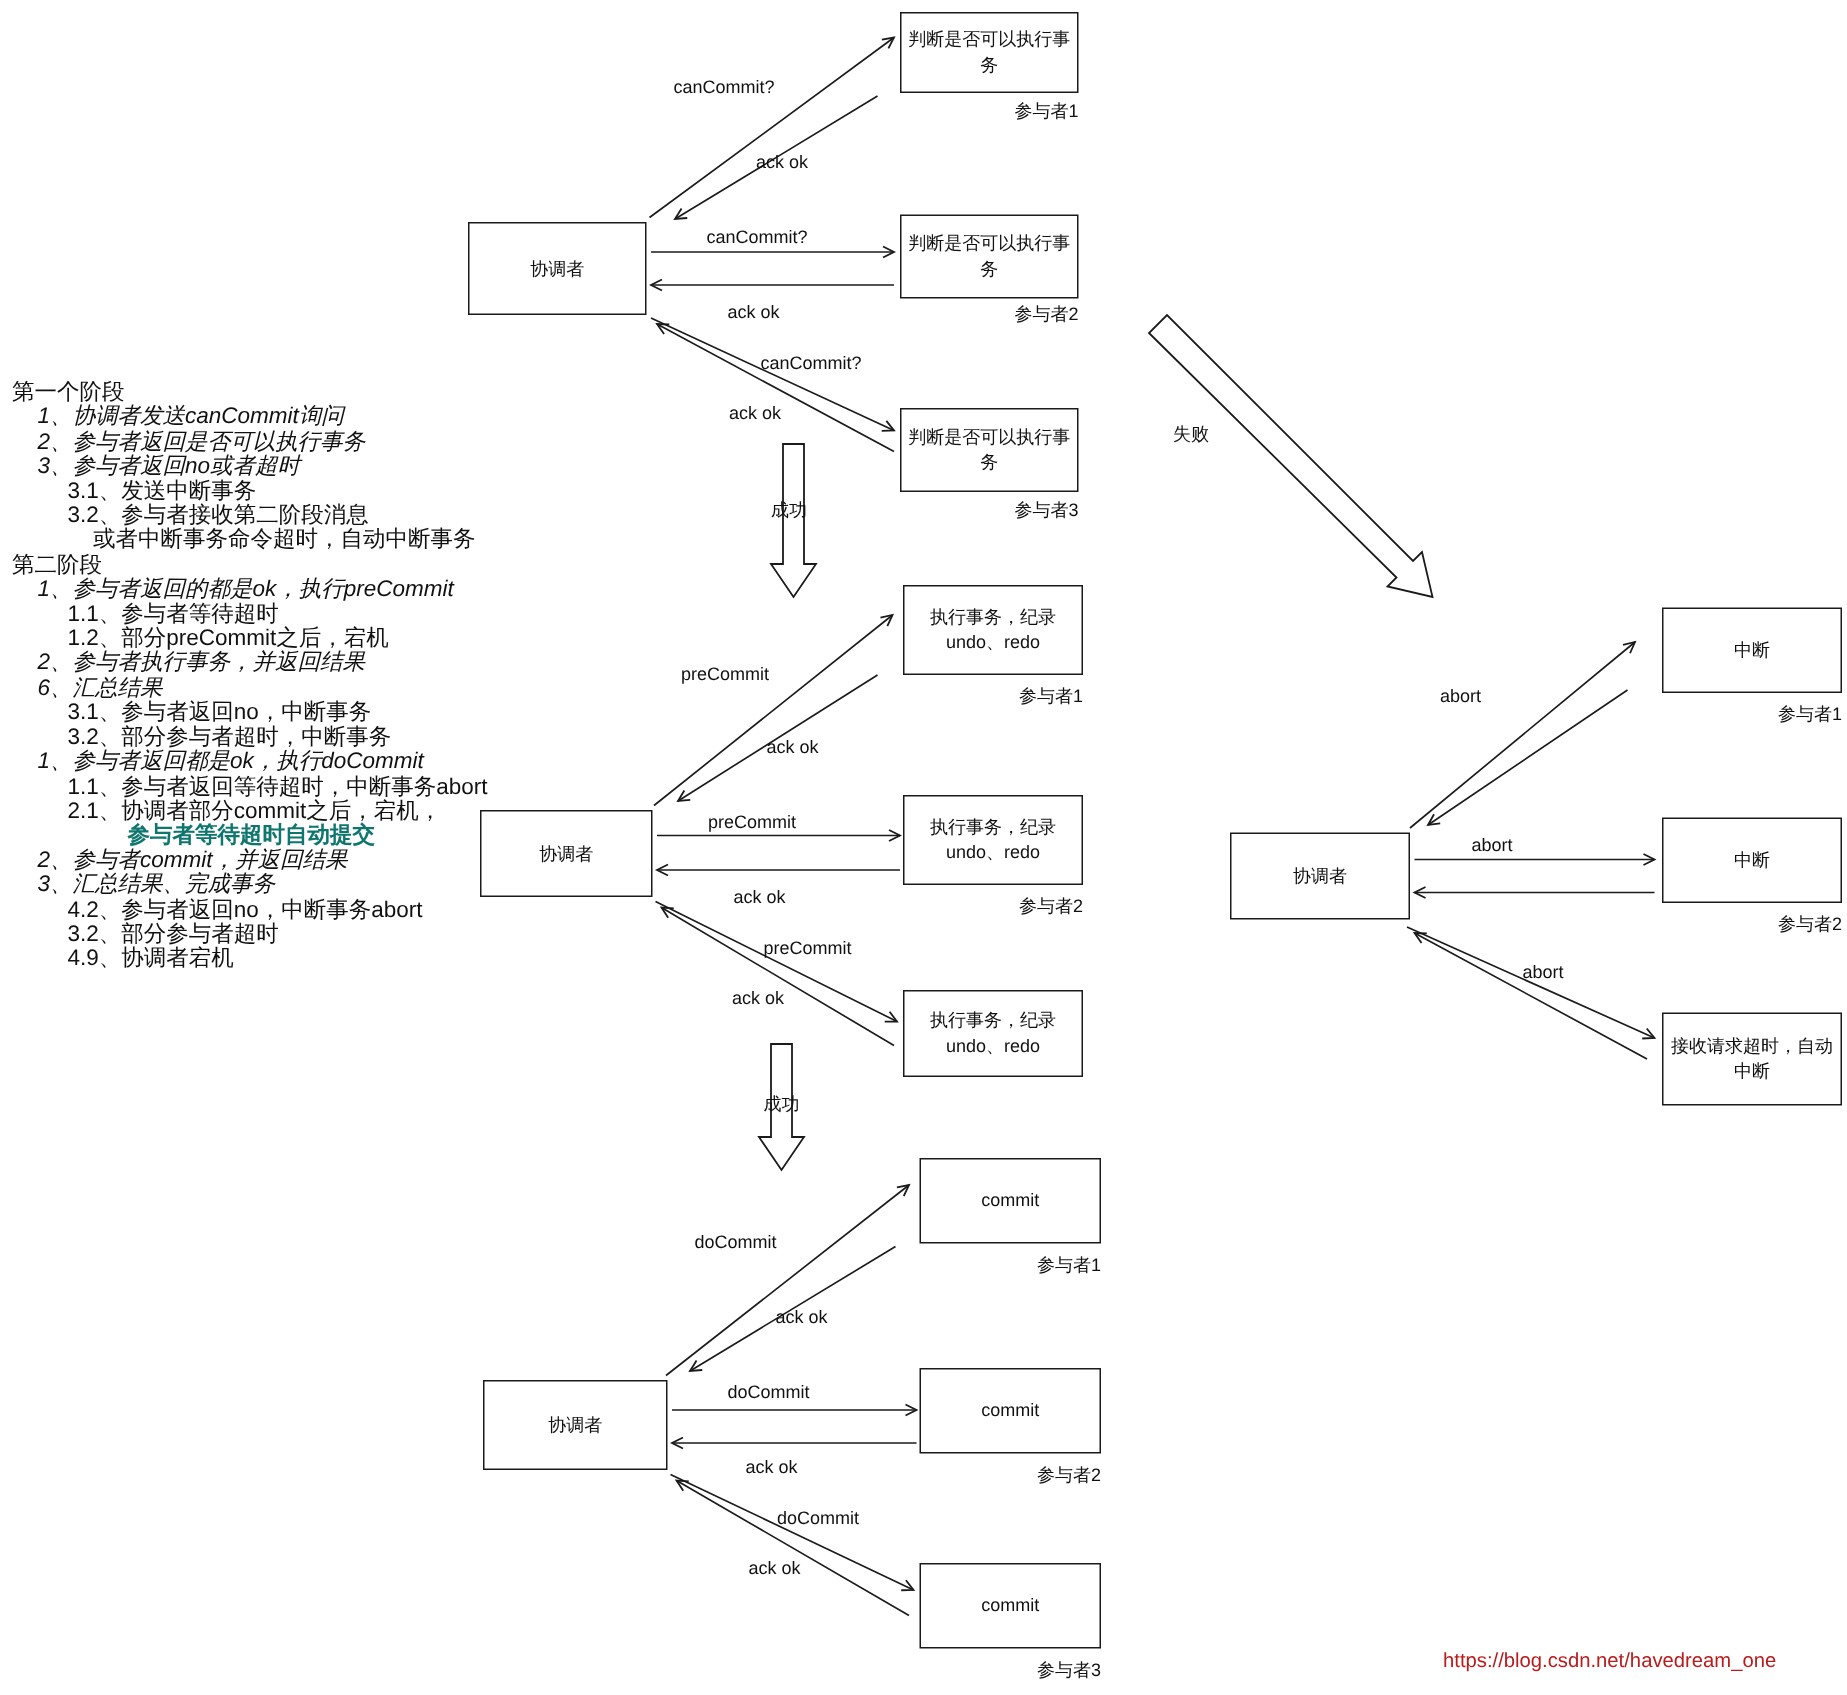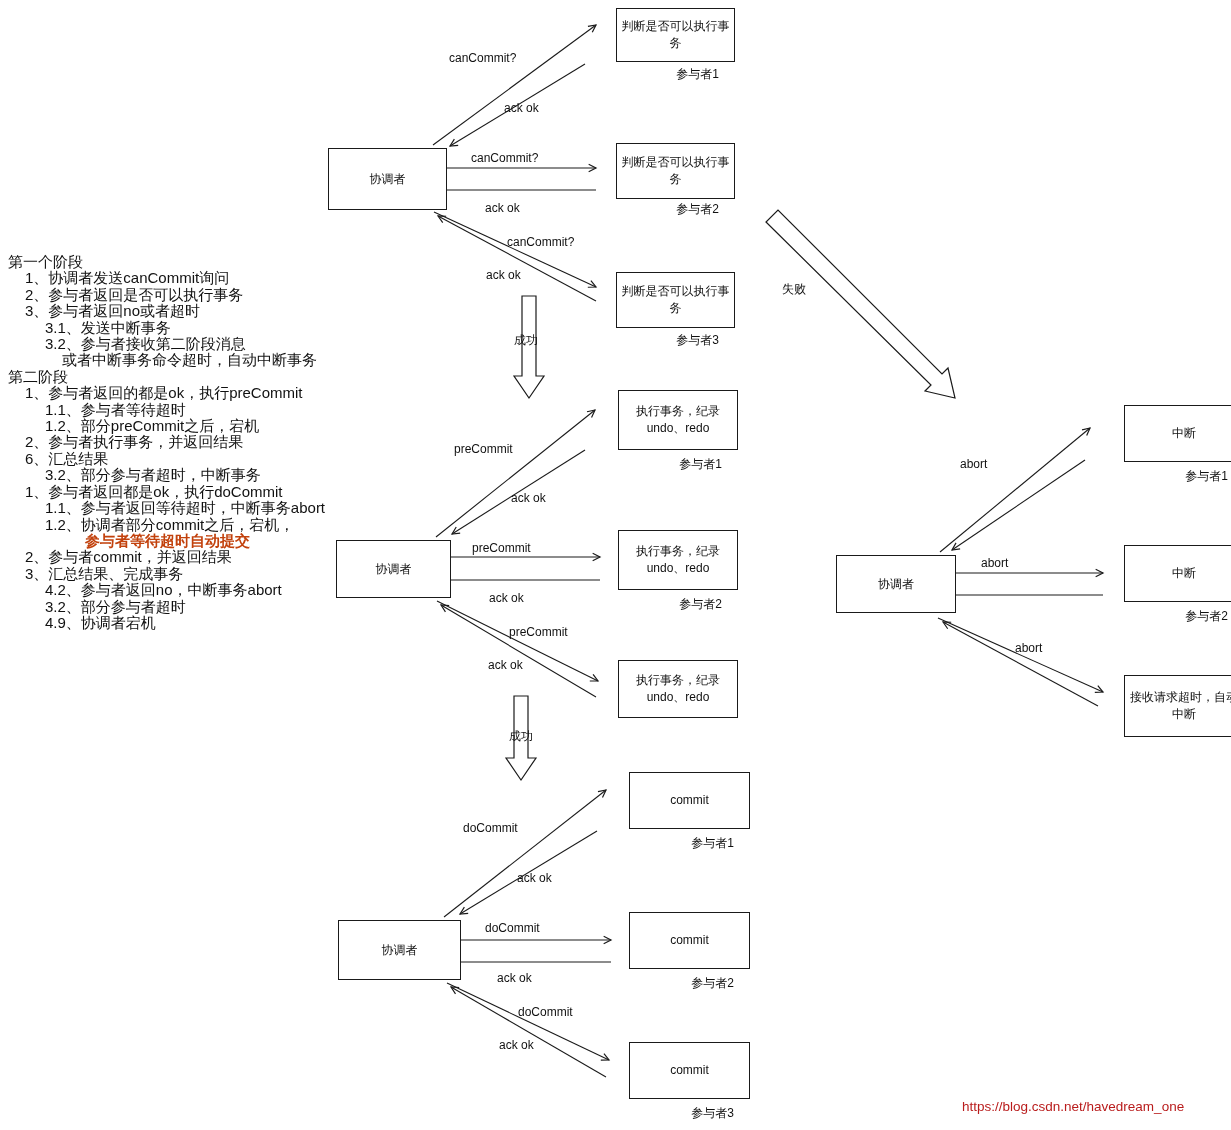"判断是否可以执行事务" .box { margin-left: 16px -> none }
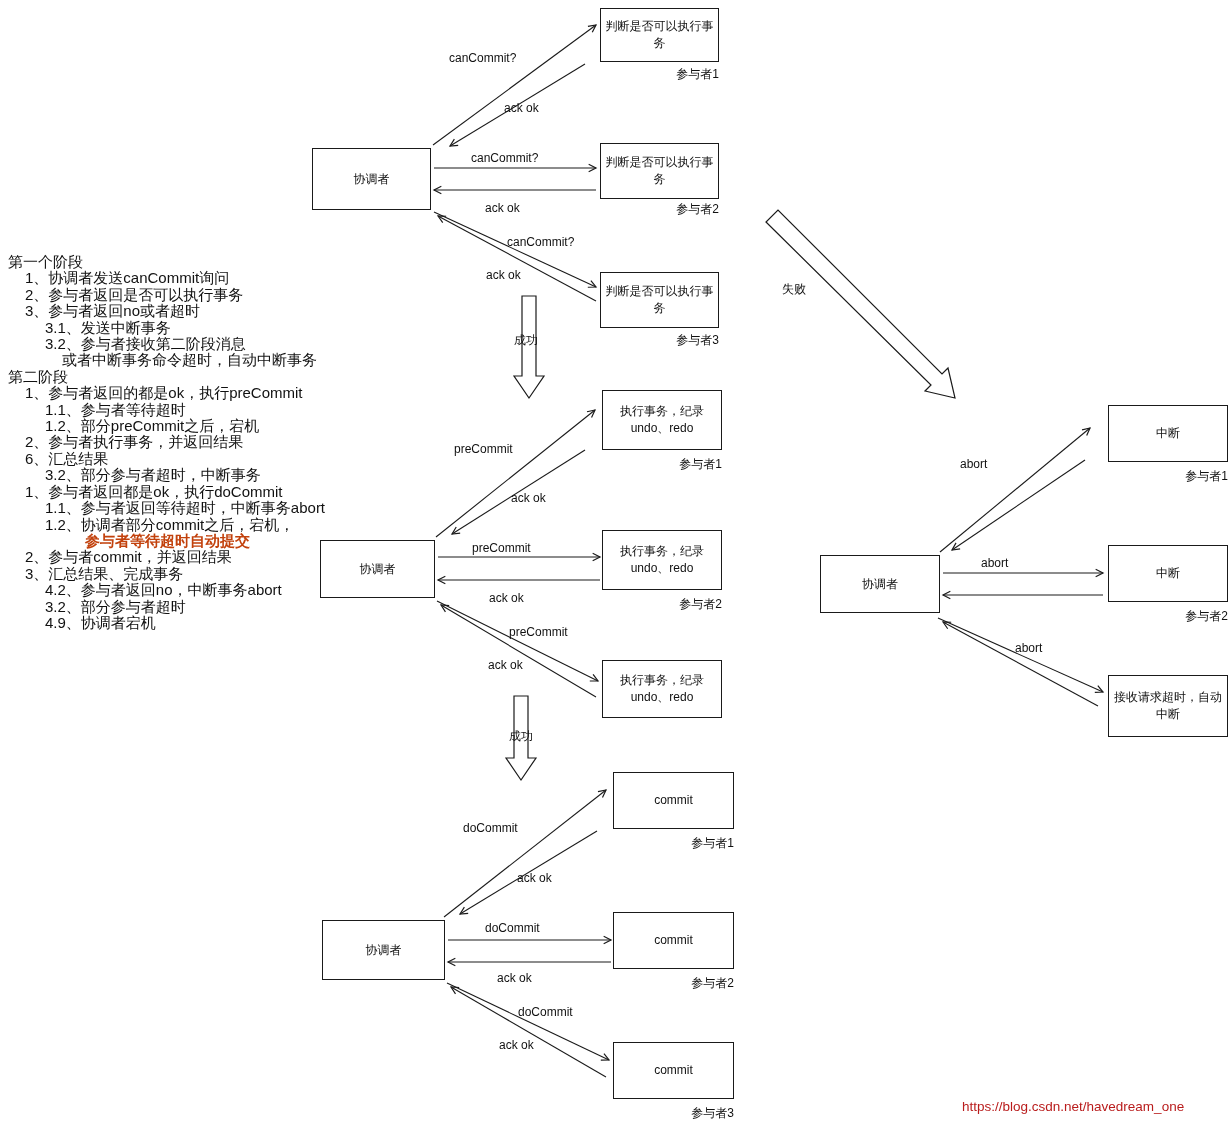"1、协调者发送canCommit询问" .l1 { font-style: none -> italic }
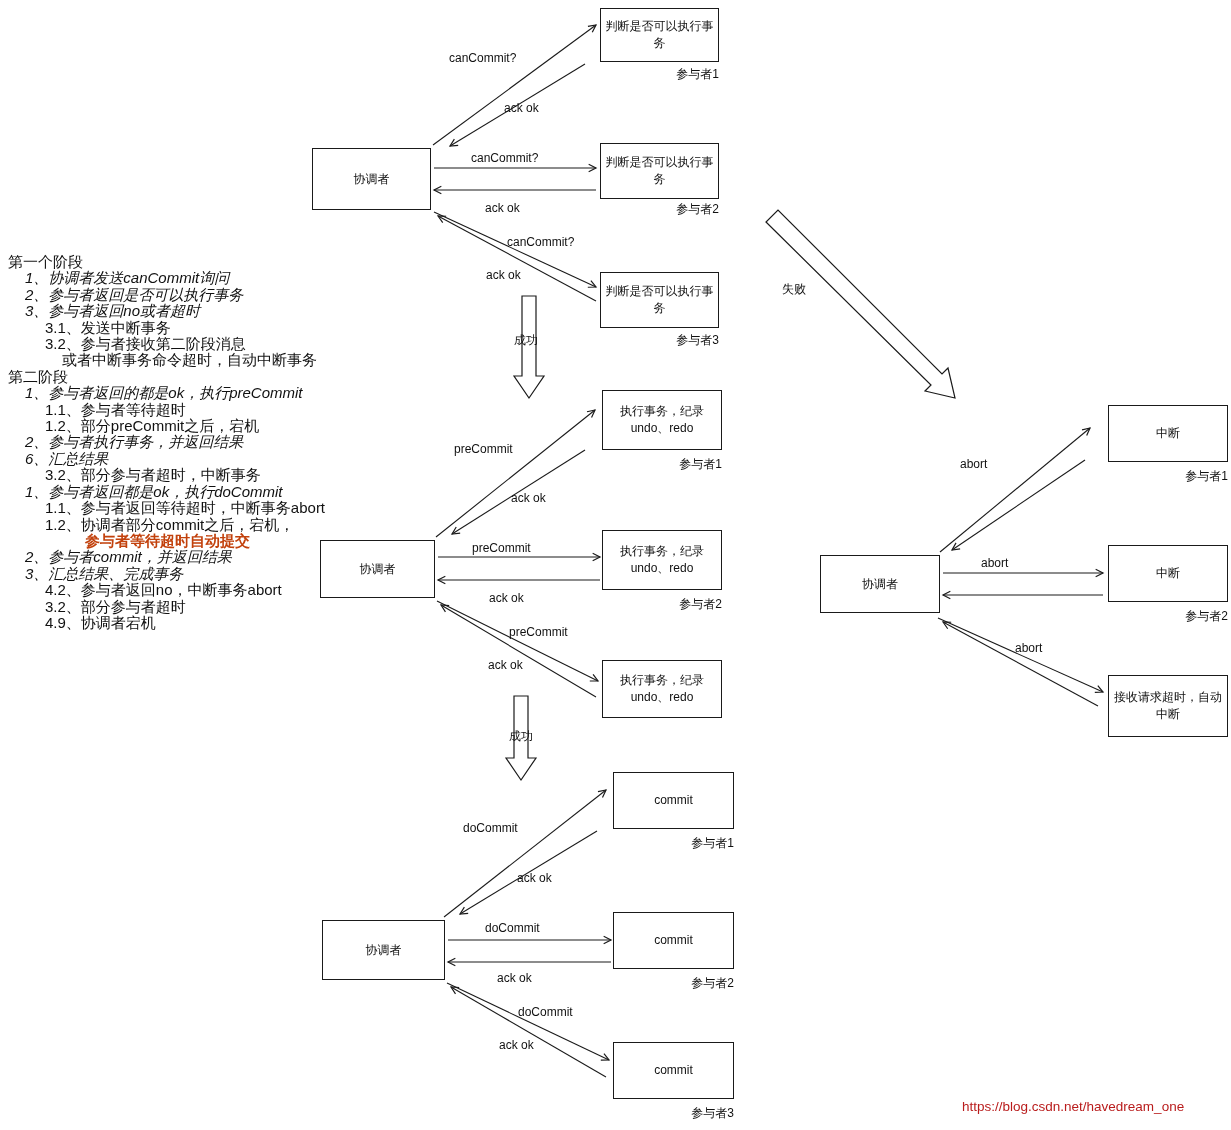"3.1、参与者返回no，中断事务" div.nl { html: none -> <div>3.1、参与者返回no，中断事务</div> }
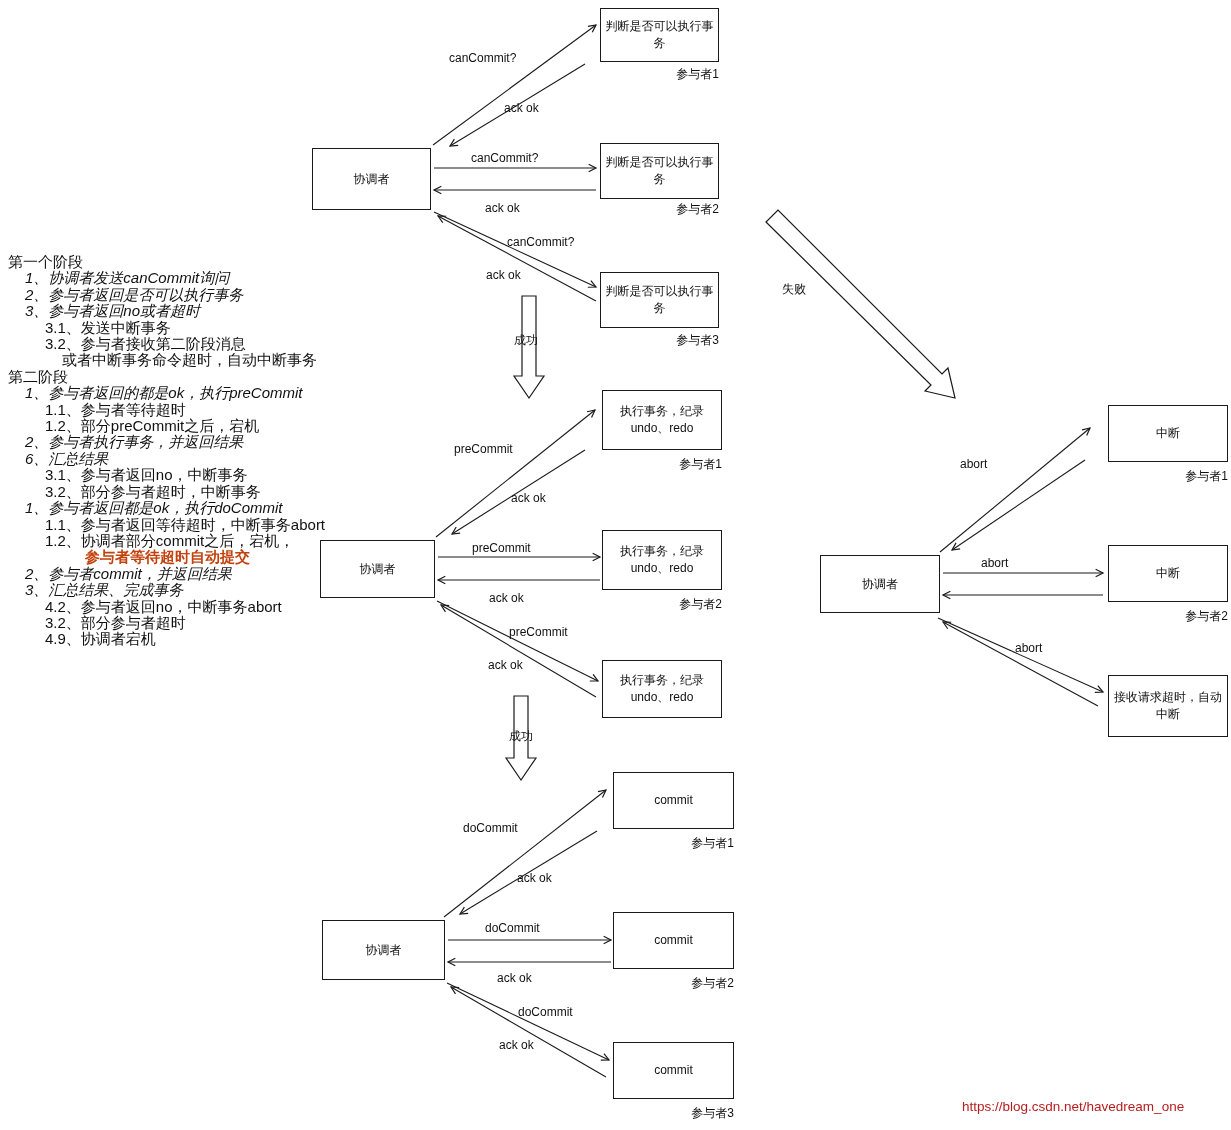"1.2、协调者部分commit之后，宕机，" div.nl { text: 1.2 -> 2.1 }
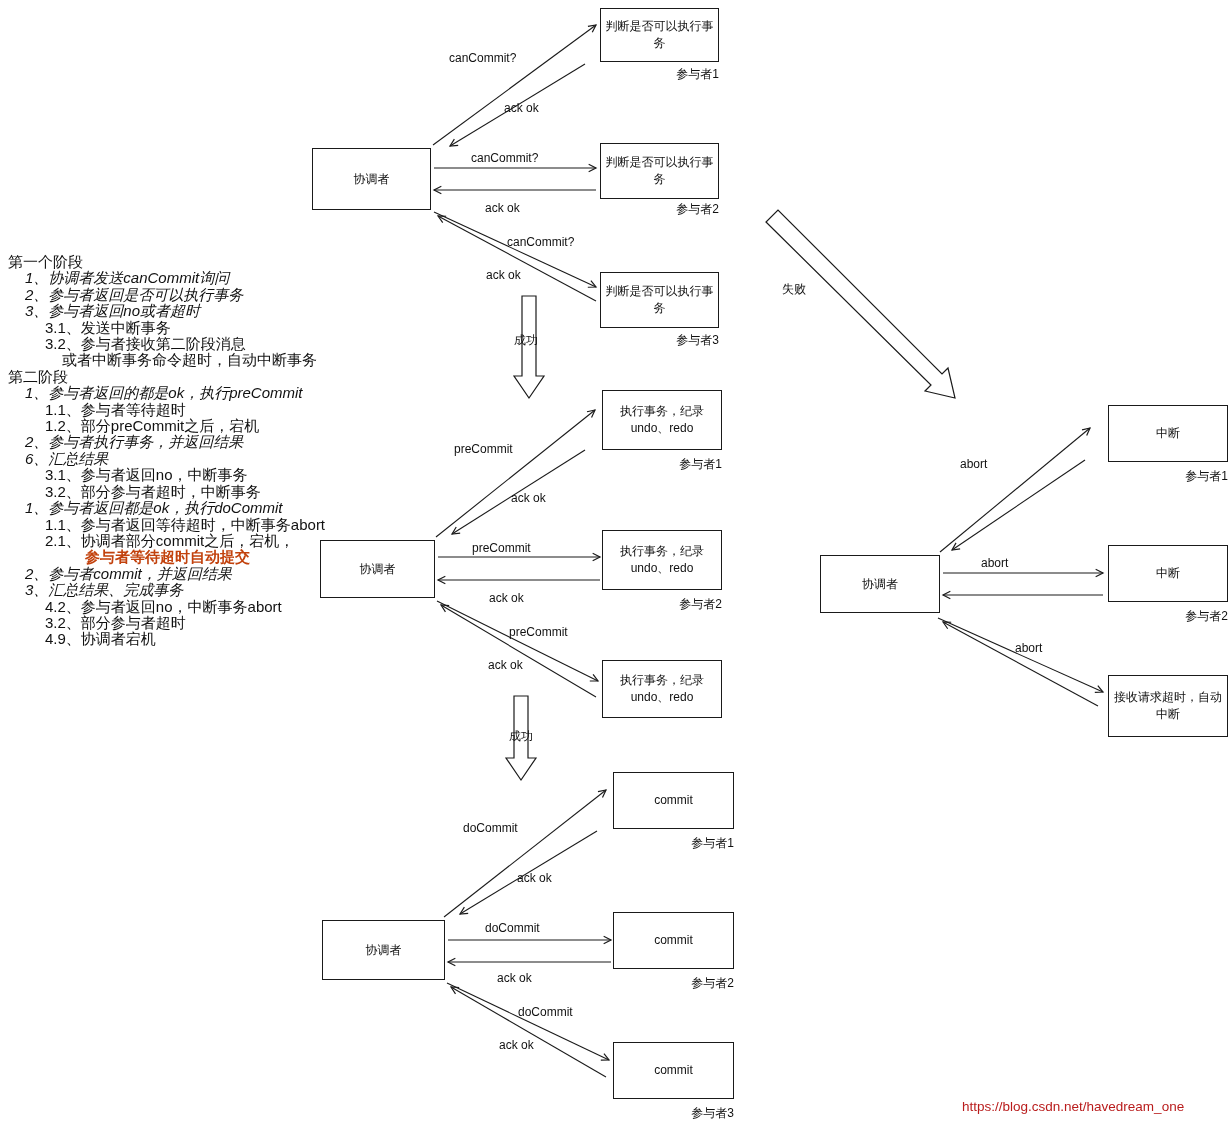"参与者等待超时自动提交" .red { color: #c2410c -> #0f766e }
